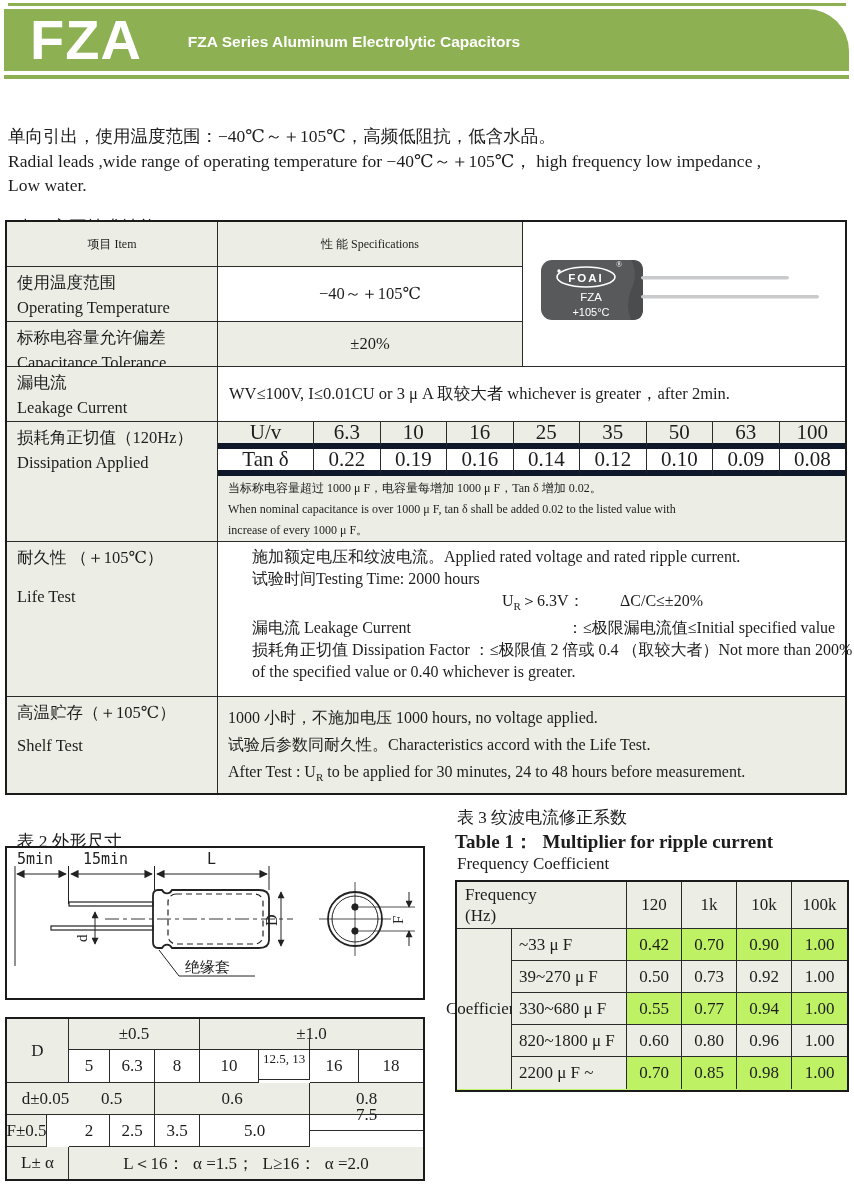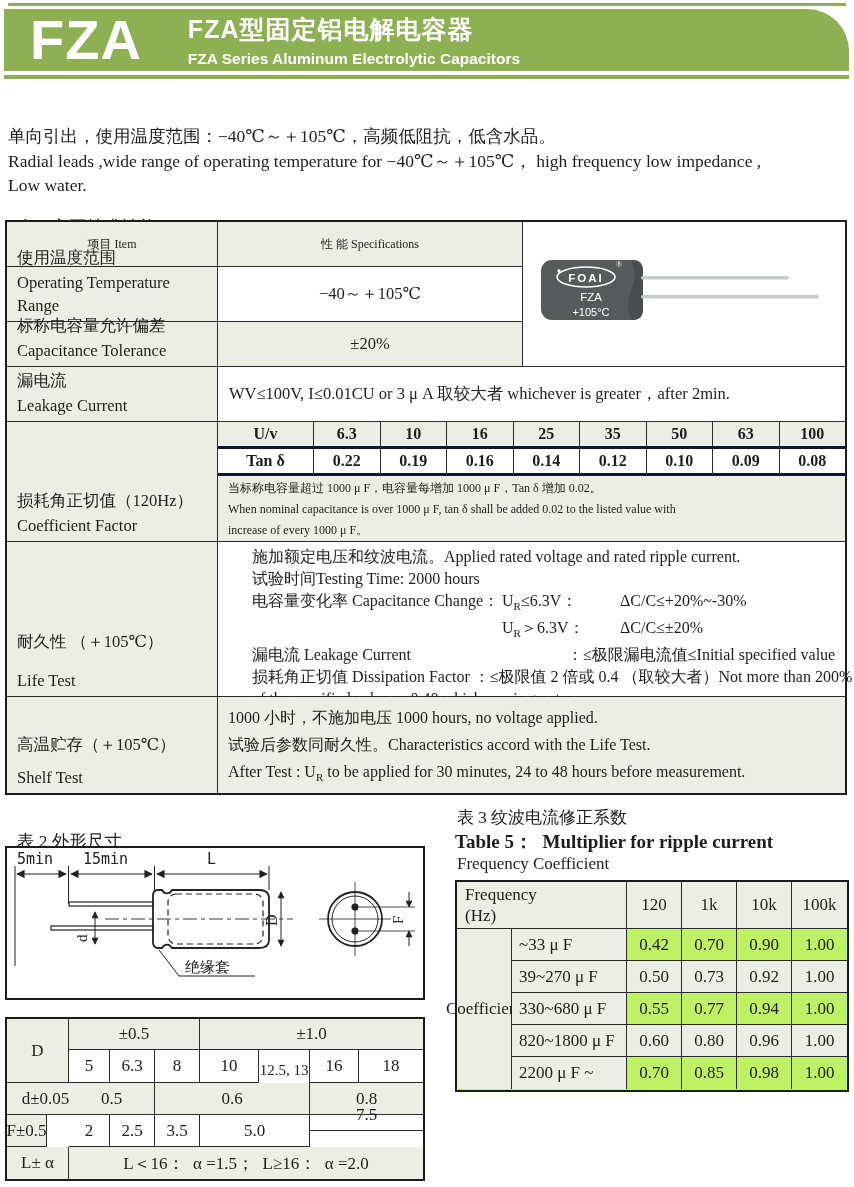"FZA型固定铝电解电容器" div.title-zh { html: <div>FZA型固定铝电解电容器</div> -> none }
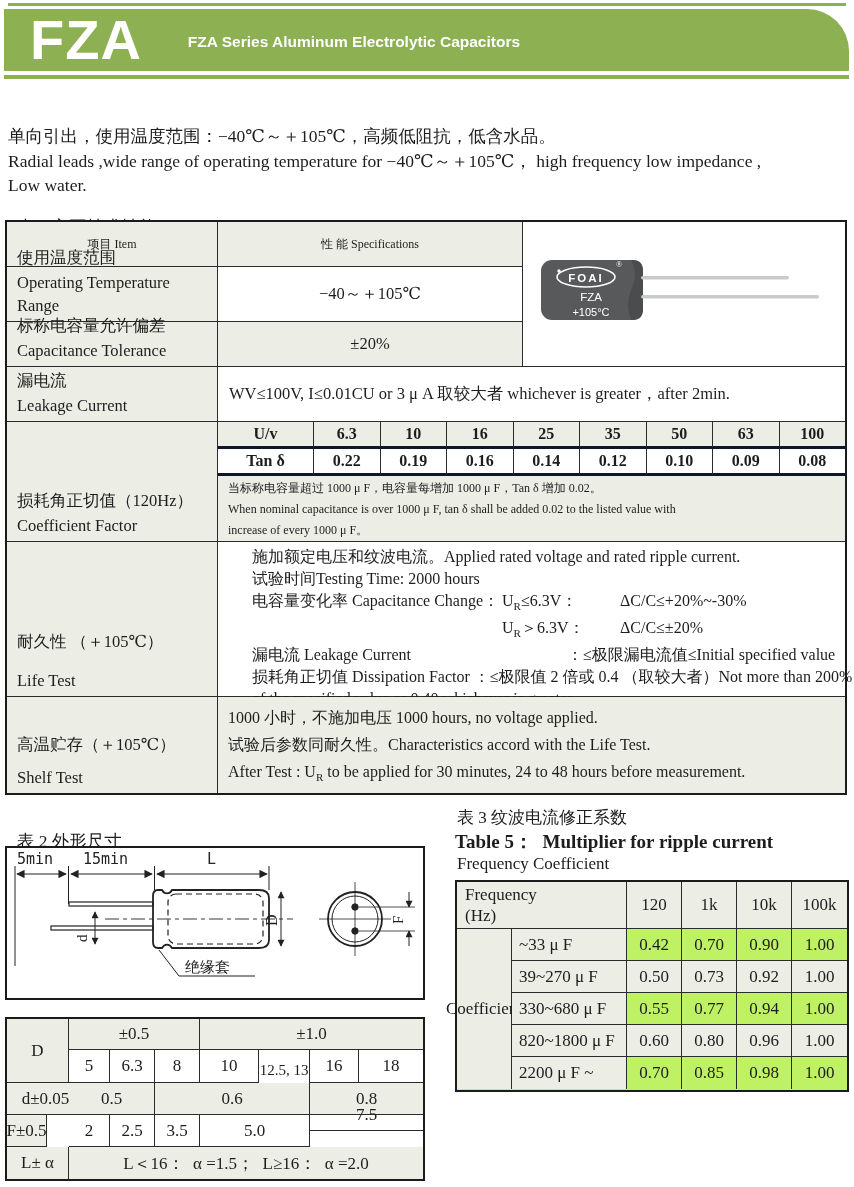"使用温度范围" .lbl { justify-content: flex-end -> flex-start }
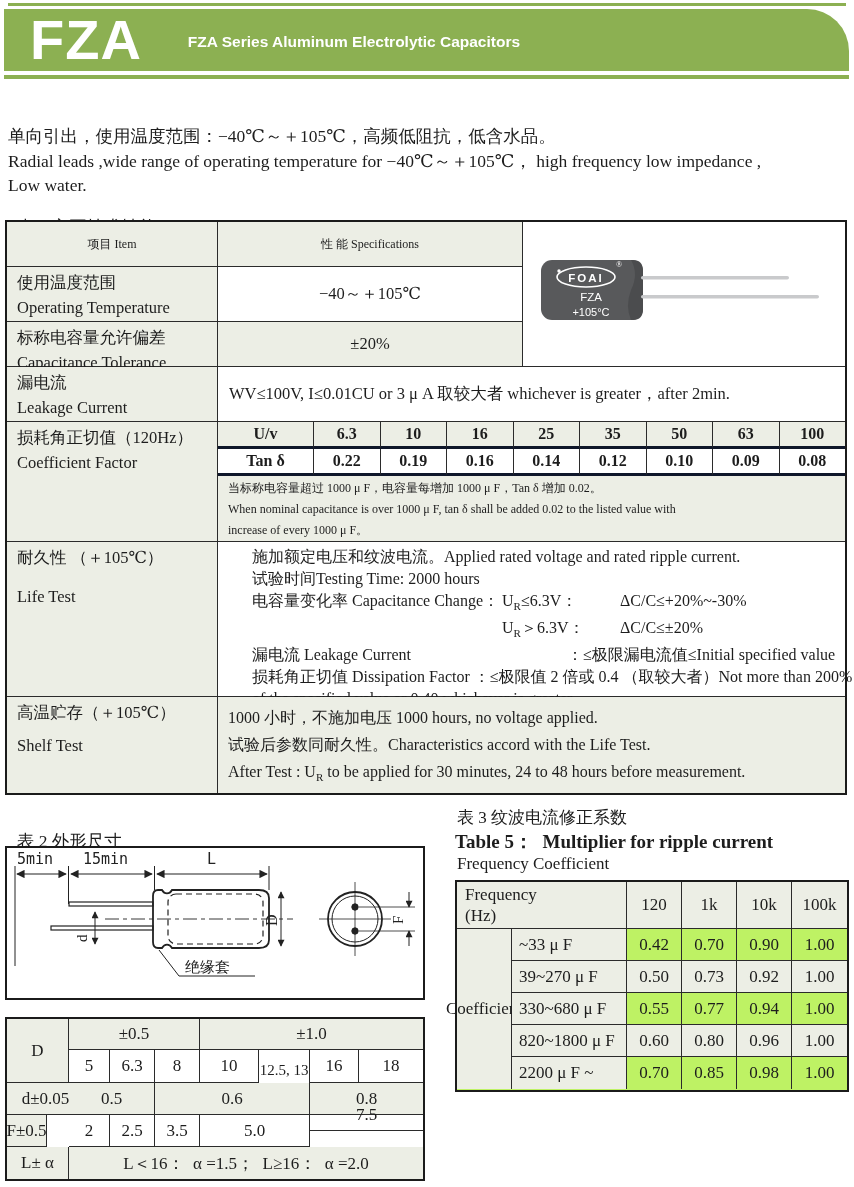"U/v" .uvcell { border-bottom: 3px solid #0f172a -> 6px solid #0f172a; font-size: 16px -> 21px; font-weight: bold -> none }
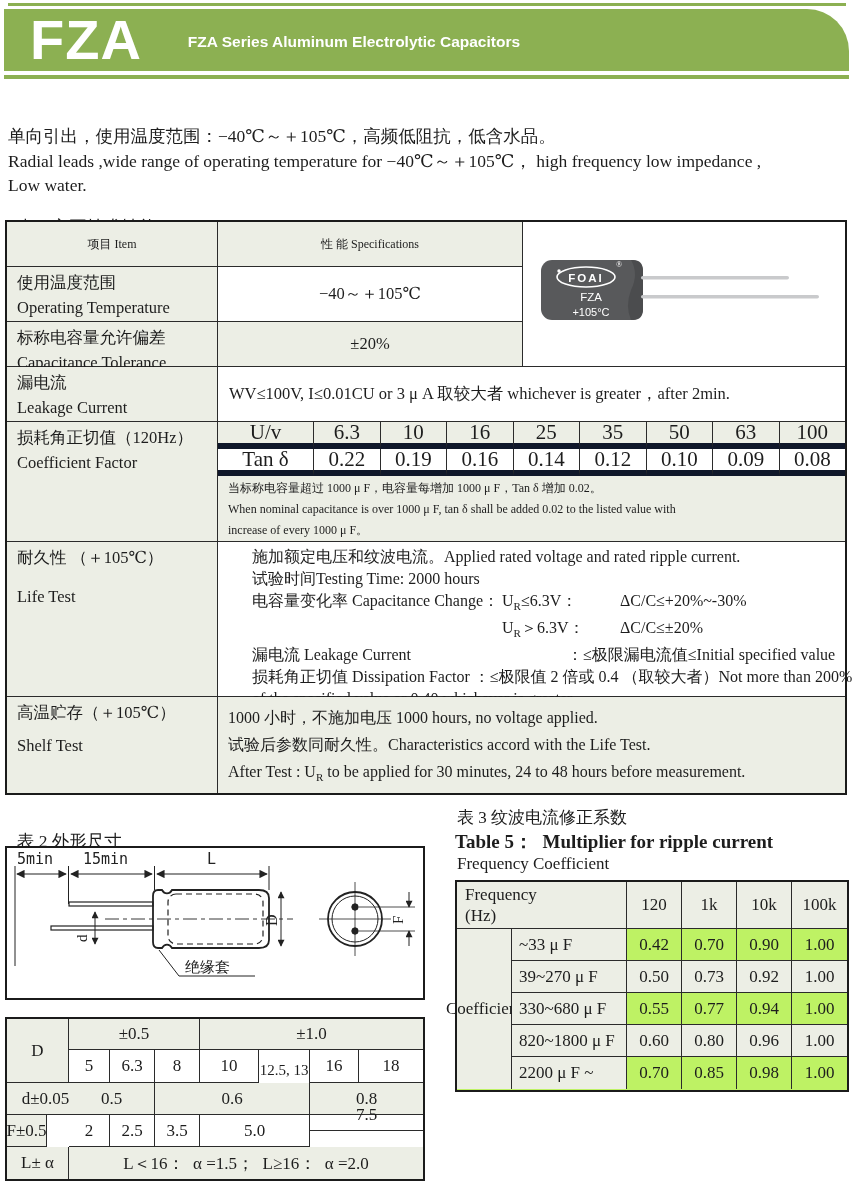"Coefficient Factor" div { text: Coefficient Factor -> Dissipation Applied }
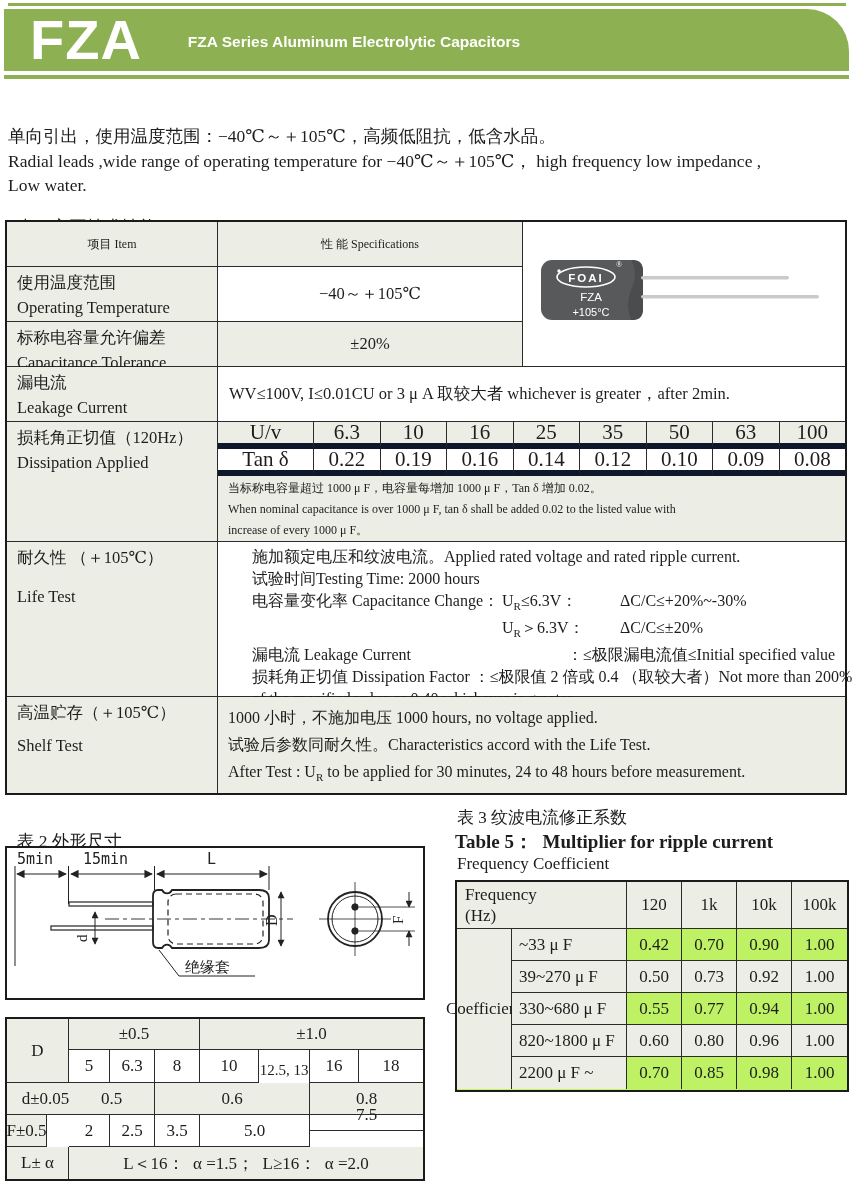"电容量变化率 Capacitance Change： UR≤6.3V：" div.ln { html: <div> <span>电容量变化率 Capacitance Change：</span><span>U<sub>R</sub>≤6.3V：</span><span>ΔC/C≤+20%~-30%</span> </div> -> none }
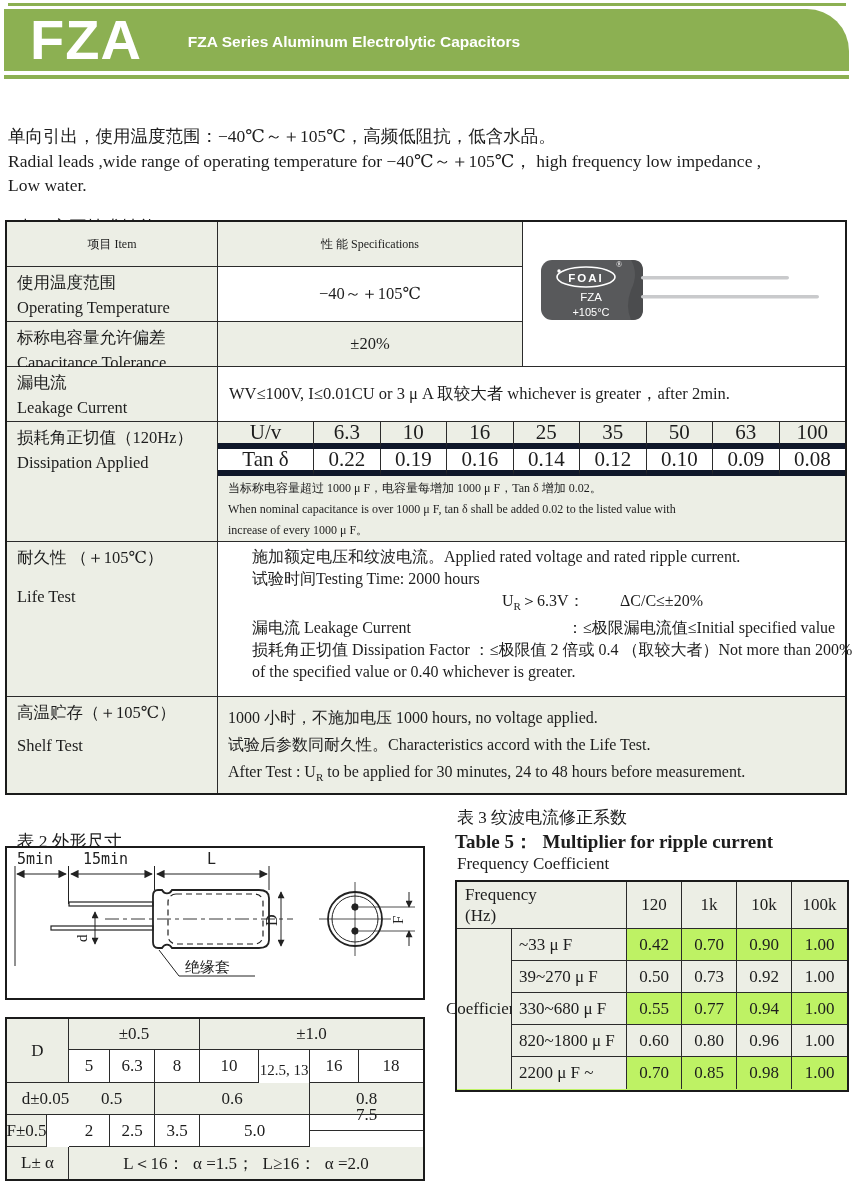"Table 5： Multiplier for ripple" b { text: 5 -> 1 }
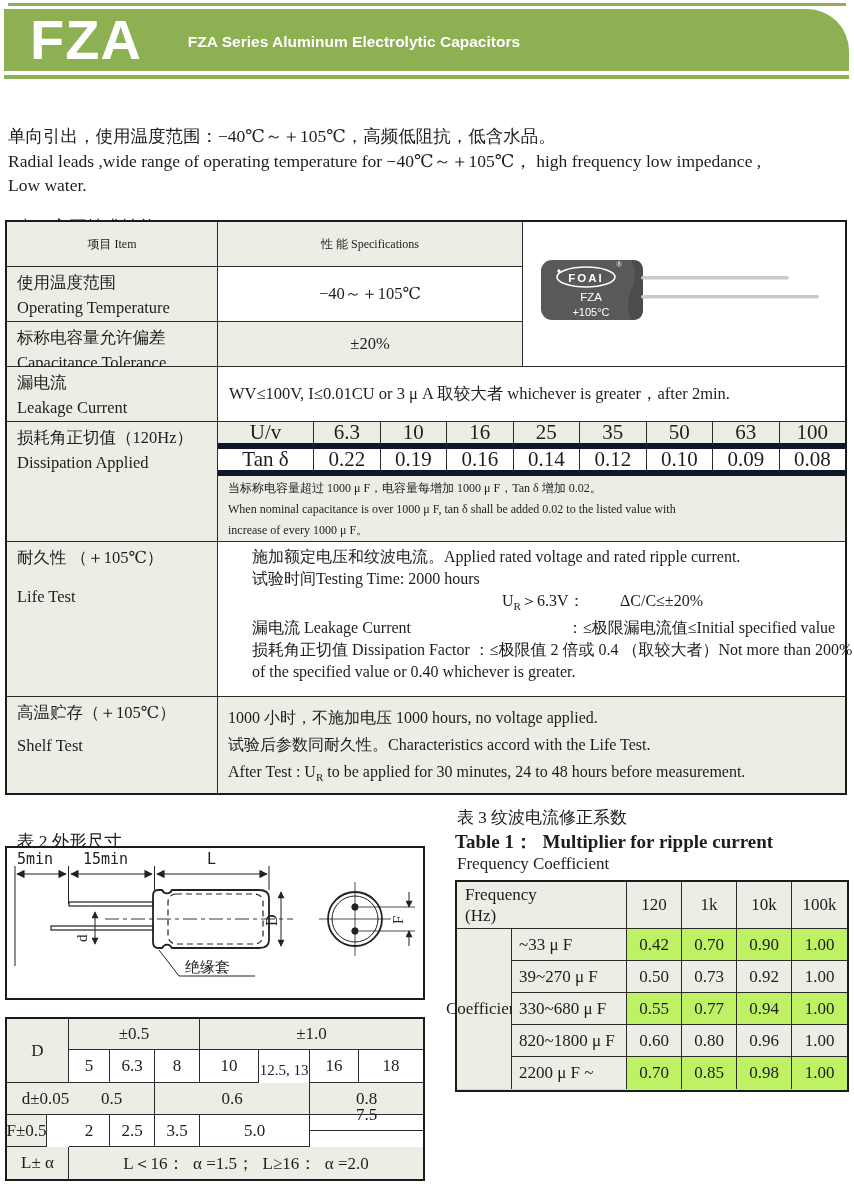"12.5, 13" div.cell { font-size: 15px -> 13px; top: 31px -> 19px }
